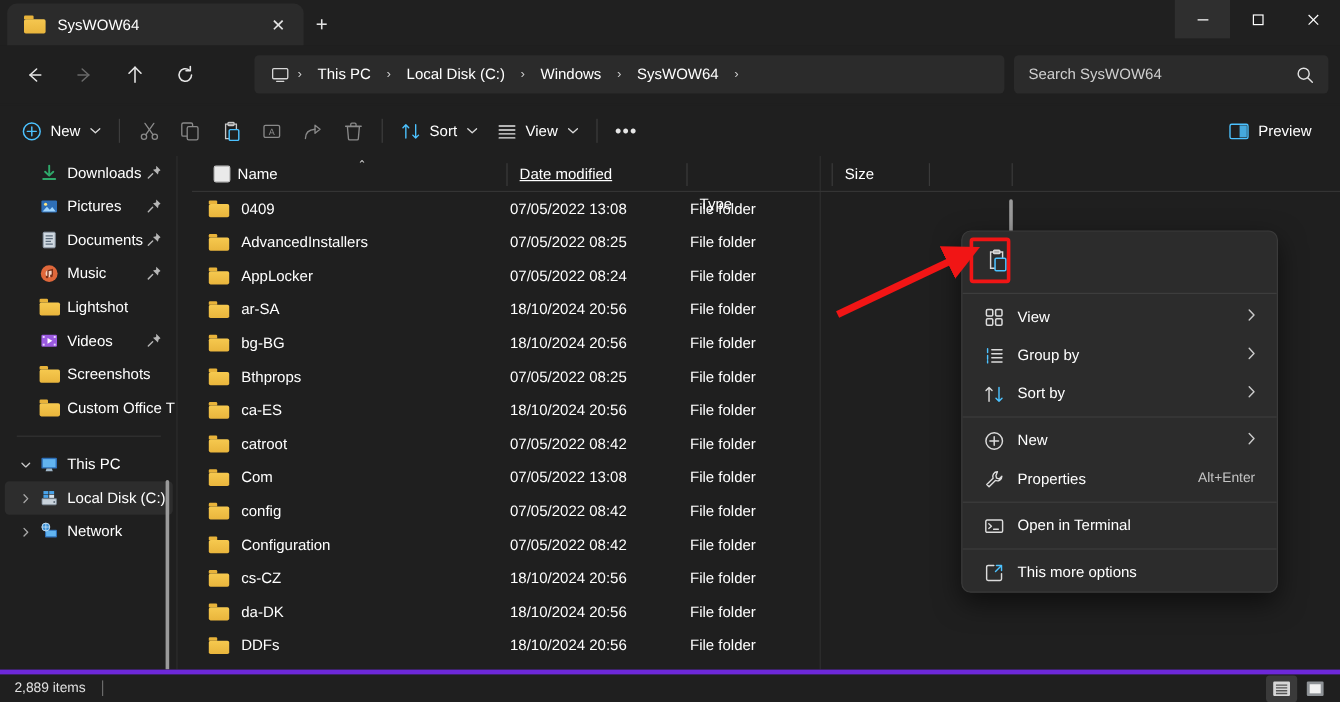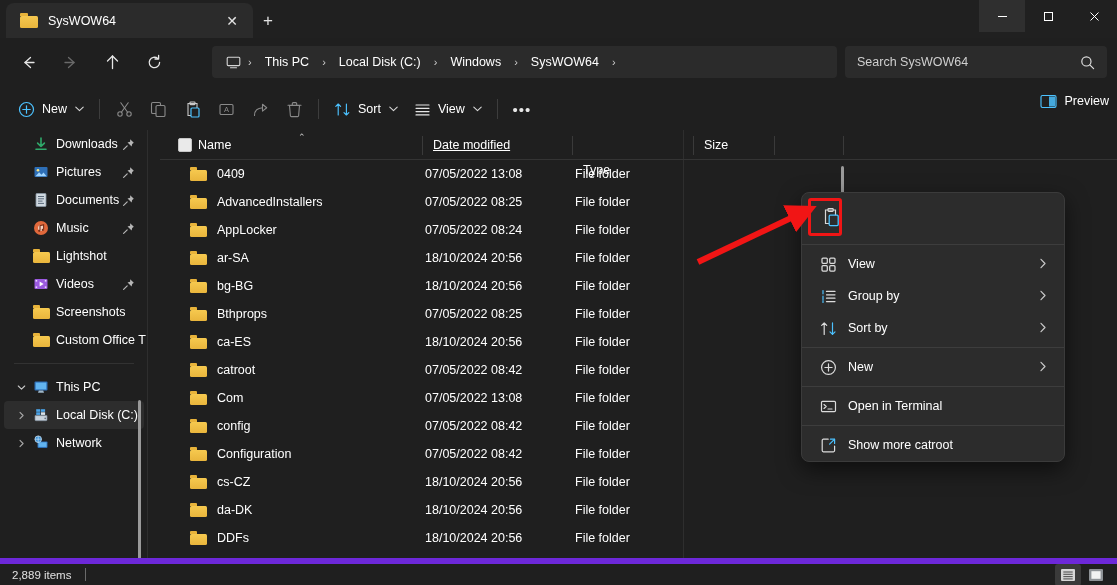"Preview" .preview-btn { align-items: none -> center; right: 0 -> 16px }
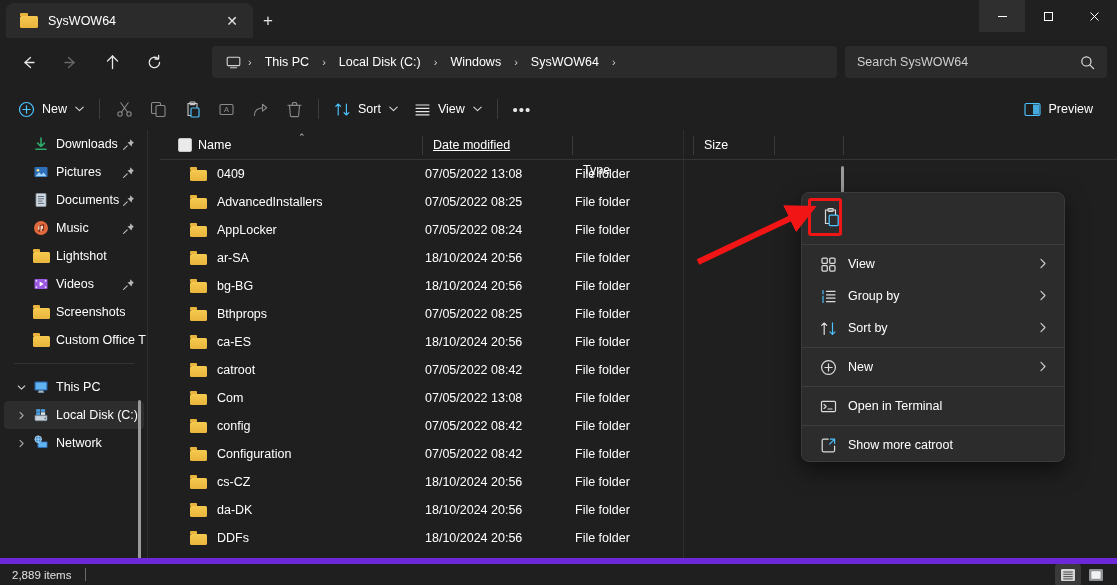"0409" .row .fname { left: 30px -> 14px }
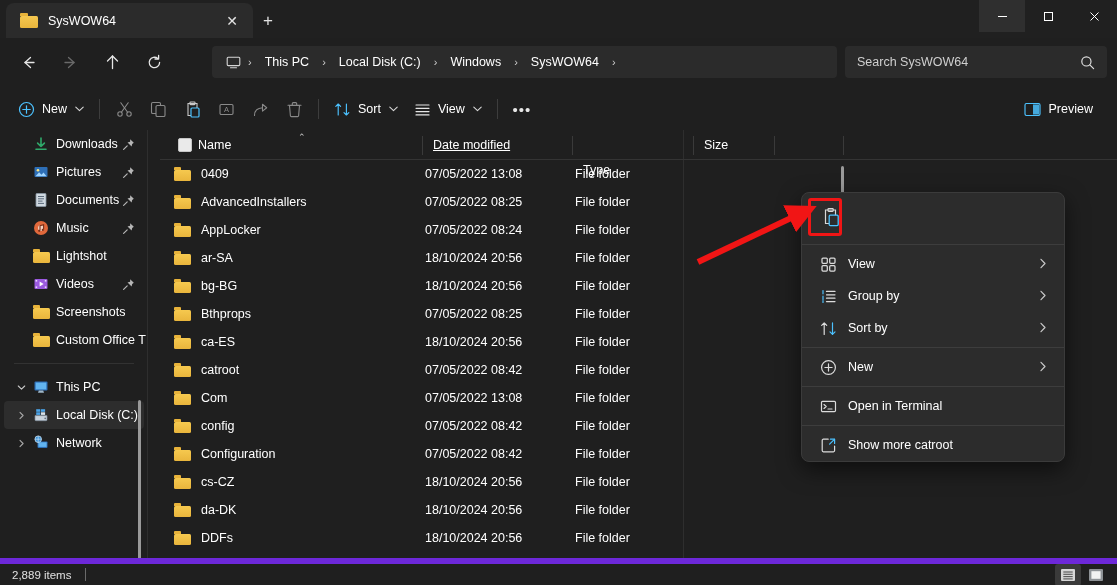"Properties" div.ctx-item { html: none -> <div> <span> <svg> <path></path> </svg> </span> <span>Properties</span> <span>Alt+Enter</span> </div> }
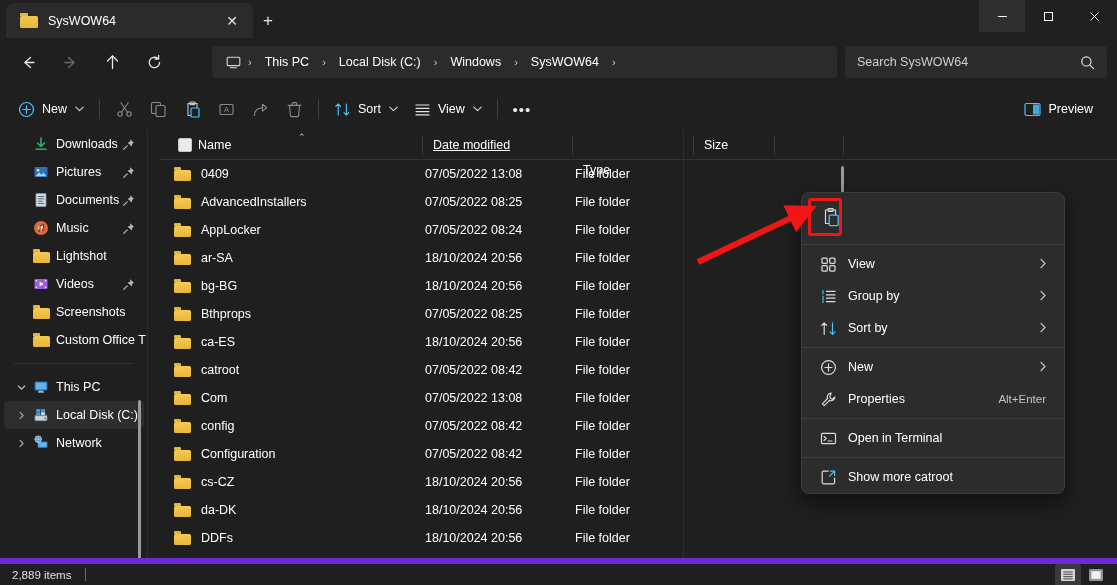"Show more catroot" span.ctx-label { text: Show more catroot -> This more options }
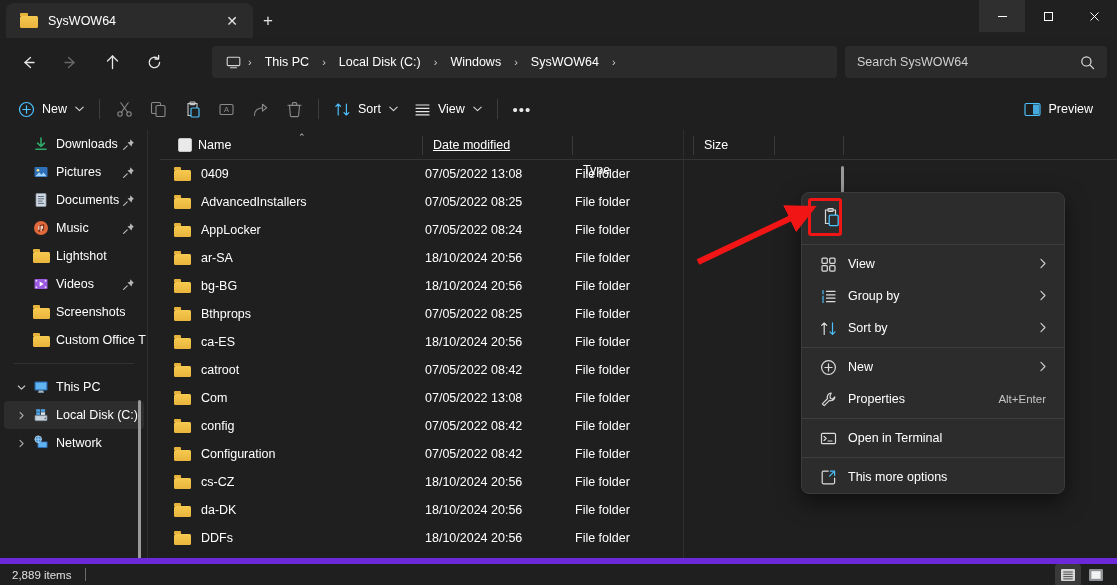"2,889 items" .statusbar { border-top: 6px solid #6d28d9 -> 4px solid #6d28d9 }
